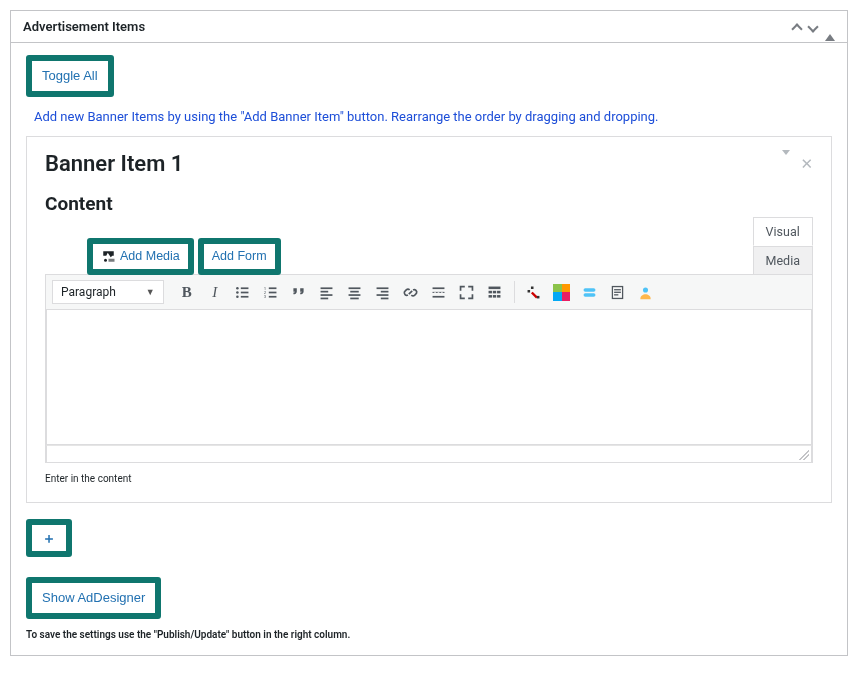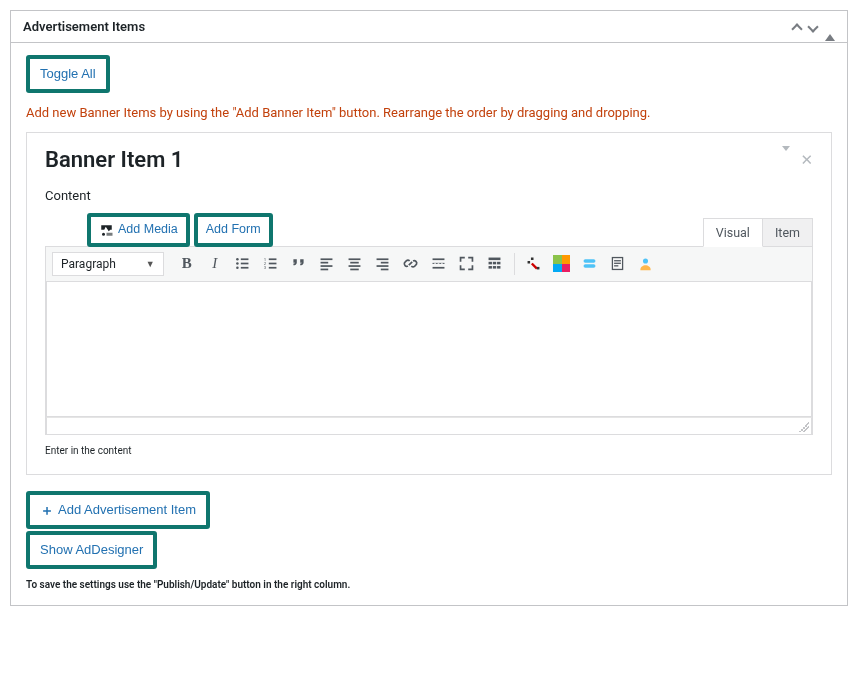"Toggle All" .btn-outline { border: 4px solid #0f766e -> 6px solid #0f766e }
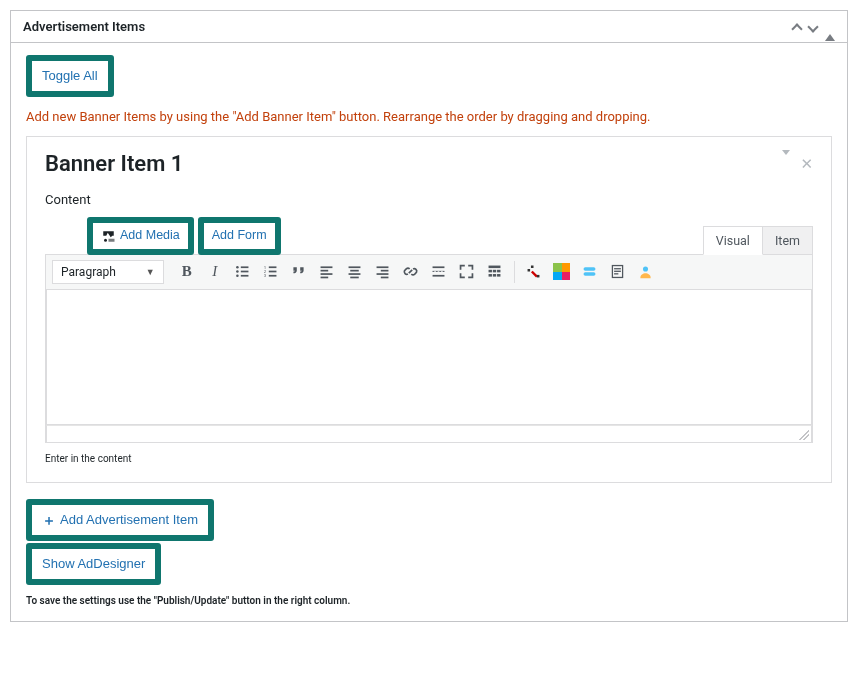"Add new Banner Items by" p.desc { color: #c2410c -> #1d4ed8; margin: 12px 0 -> 12px 8px }
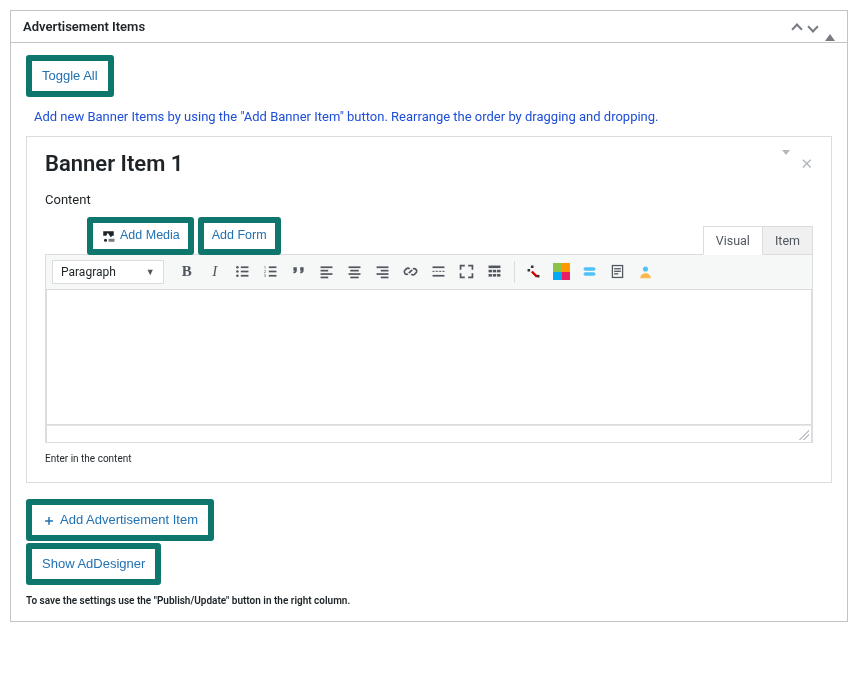"Content" .section-label { font-size: 13px -> 19px; font-weight: 400 -> 700; margin: 16px 0 10px -> 16px 0 2px }
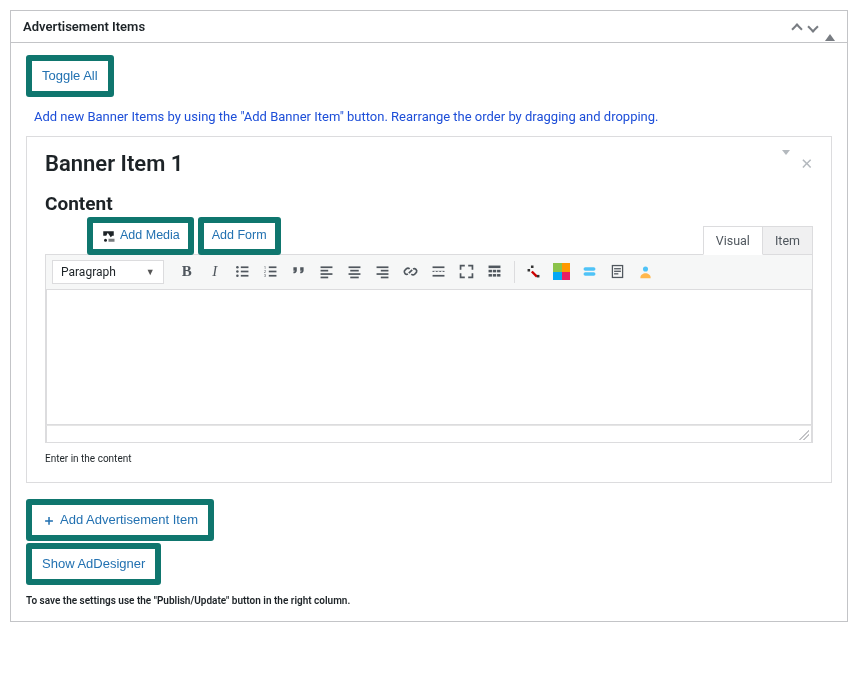"Visual" .editor-tabs { flex-direction: none -> column }
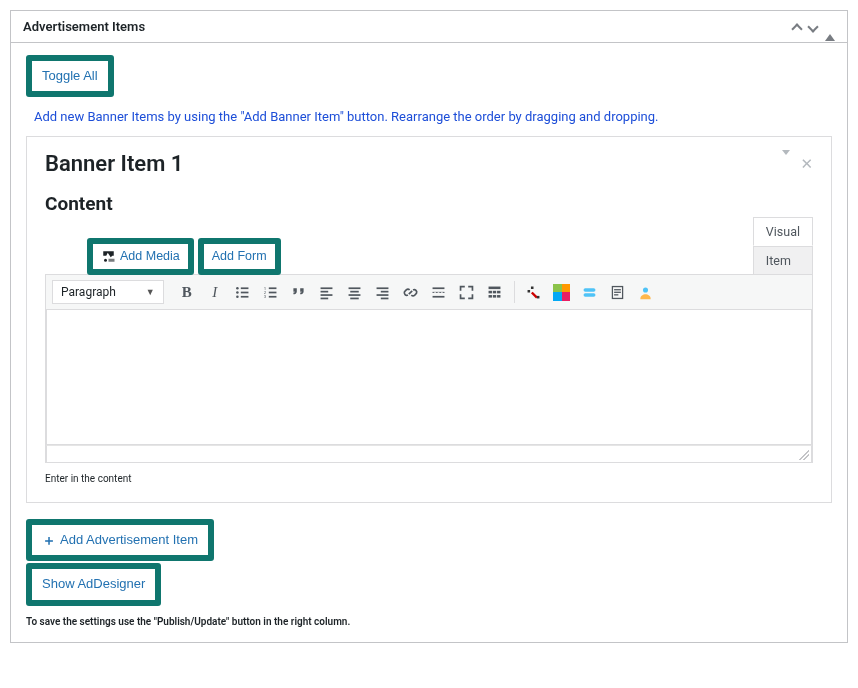"Item" span { text: Item -> Media }
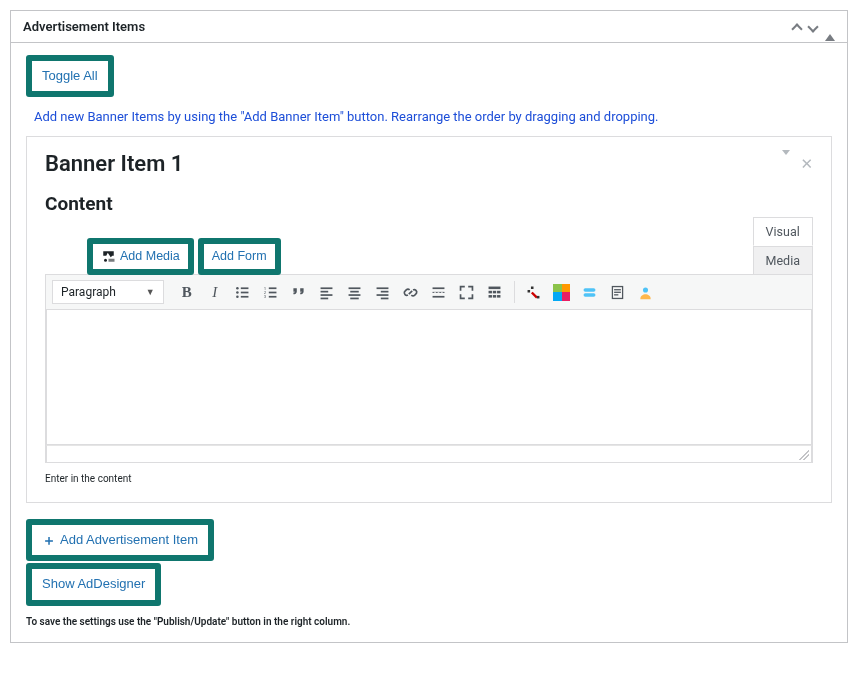"Add Advertisement Item" span { html: <span>Add Advertisement Item</span> -> none }
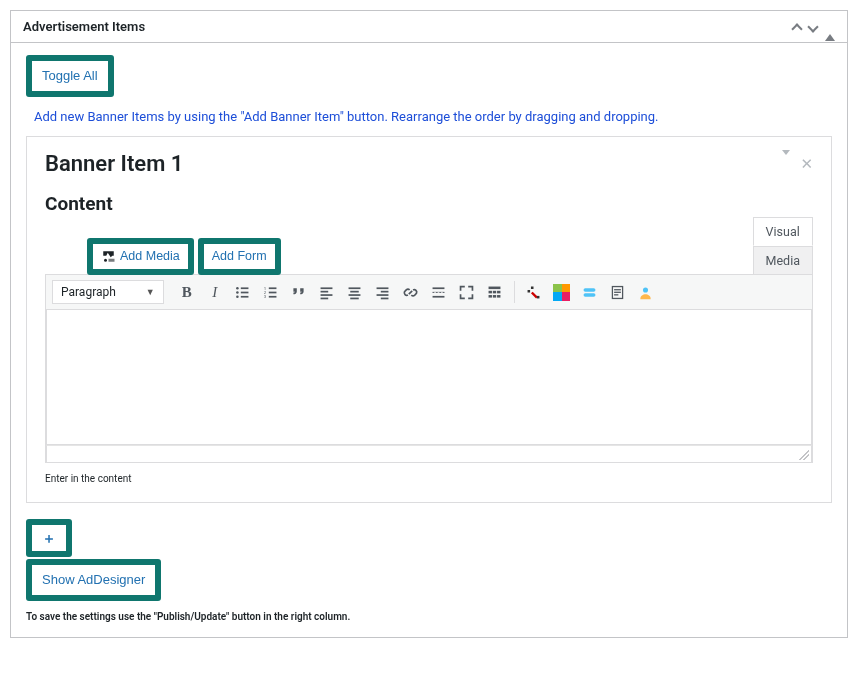"Show AdDesigner" div { margin-top: 2px -> 20px }
